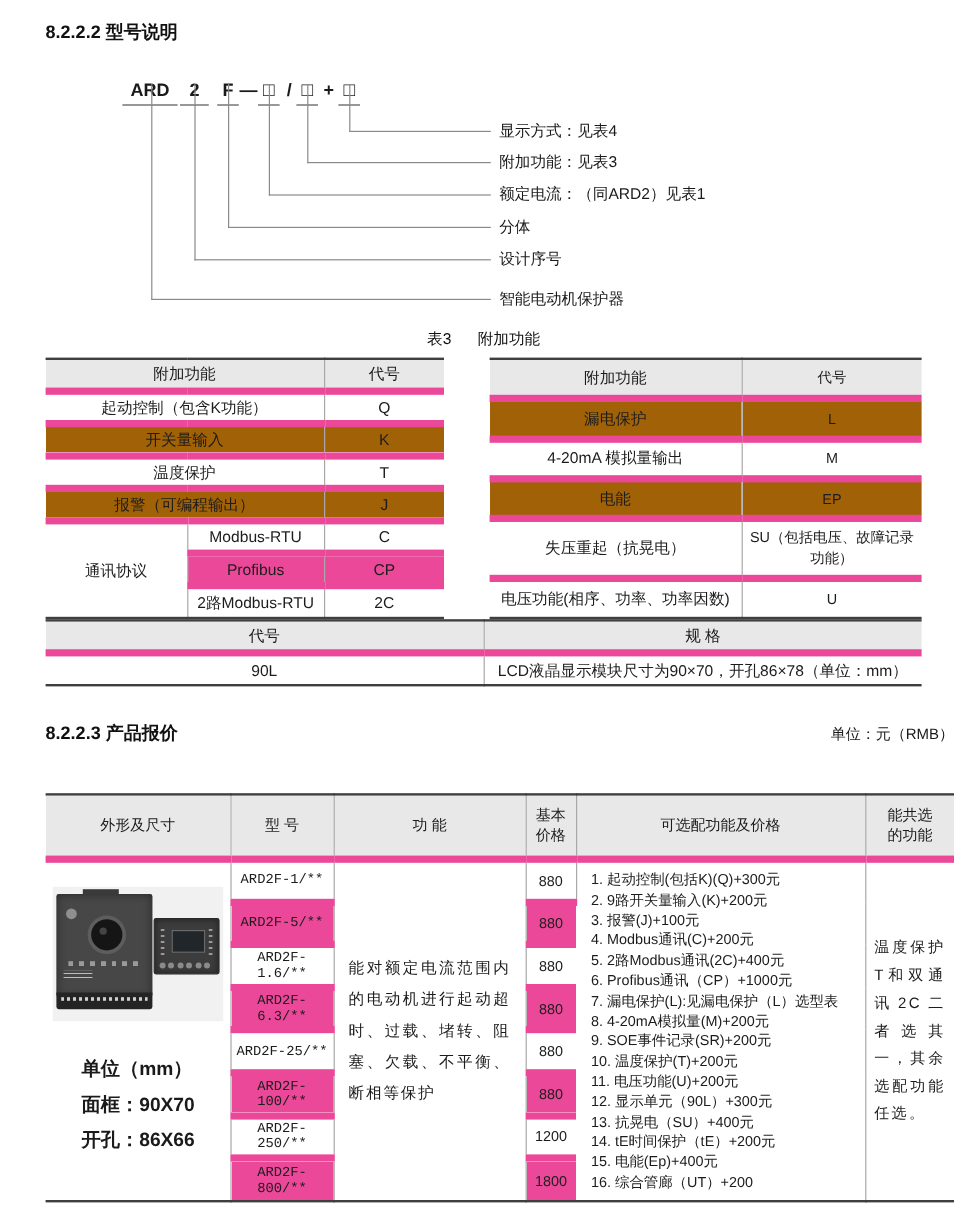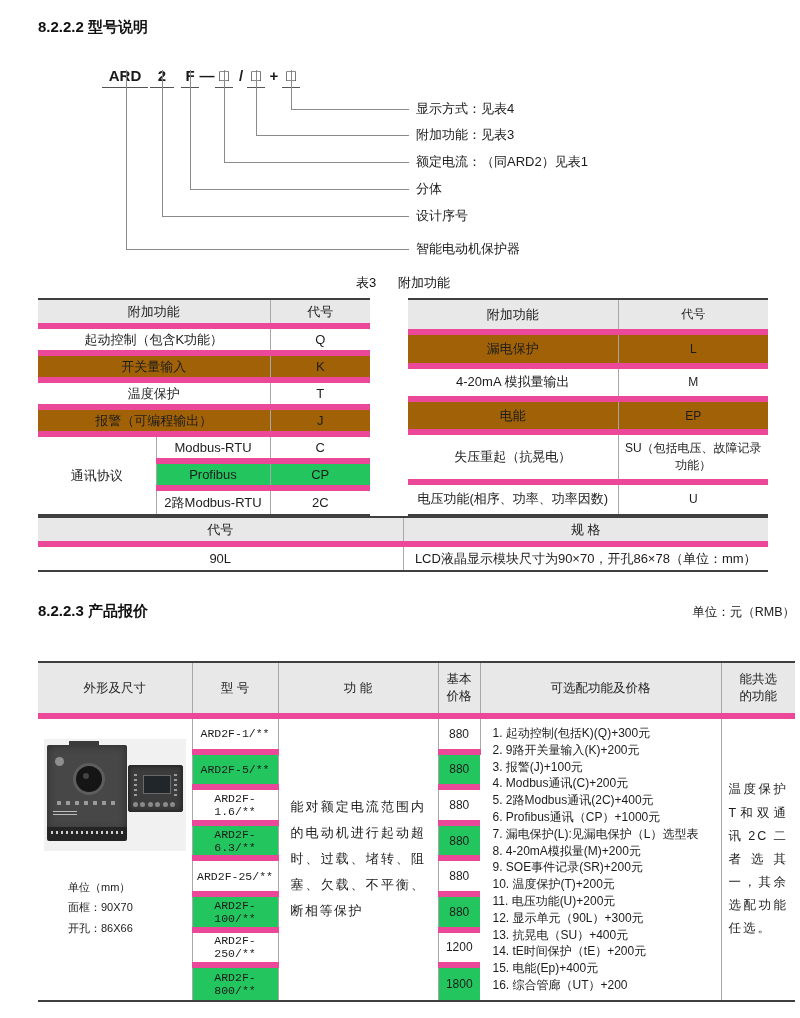"Profibus" td.sh { background: #22c55e -> #ec4899 }
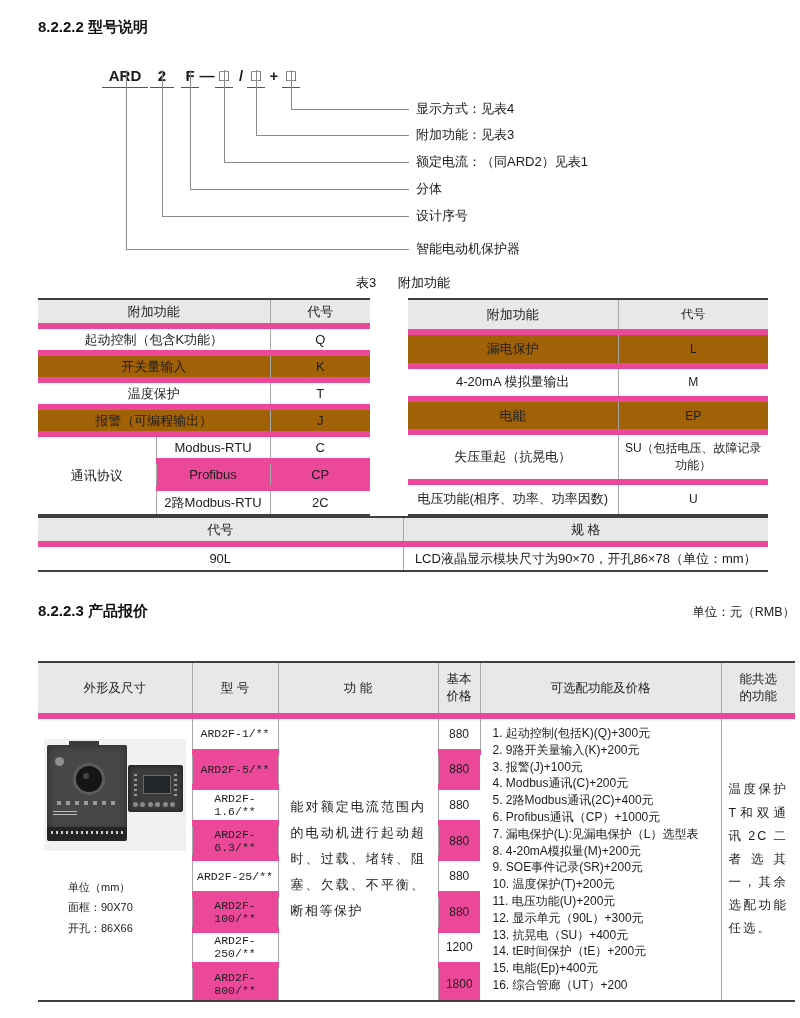"单位（mm）" .dim-text { font-size: 11px -> 16px; font-weight: none -> bold }
